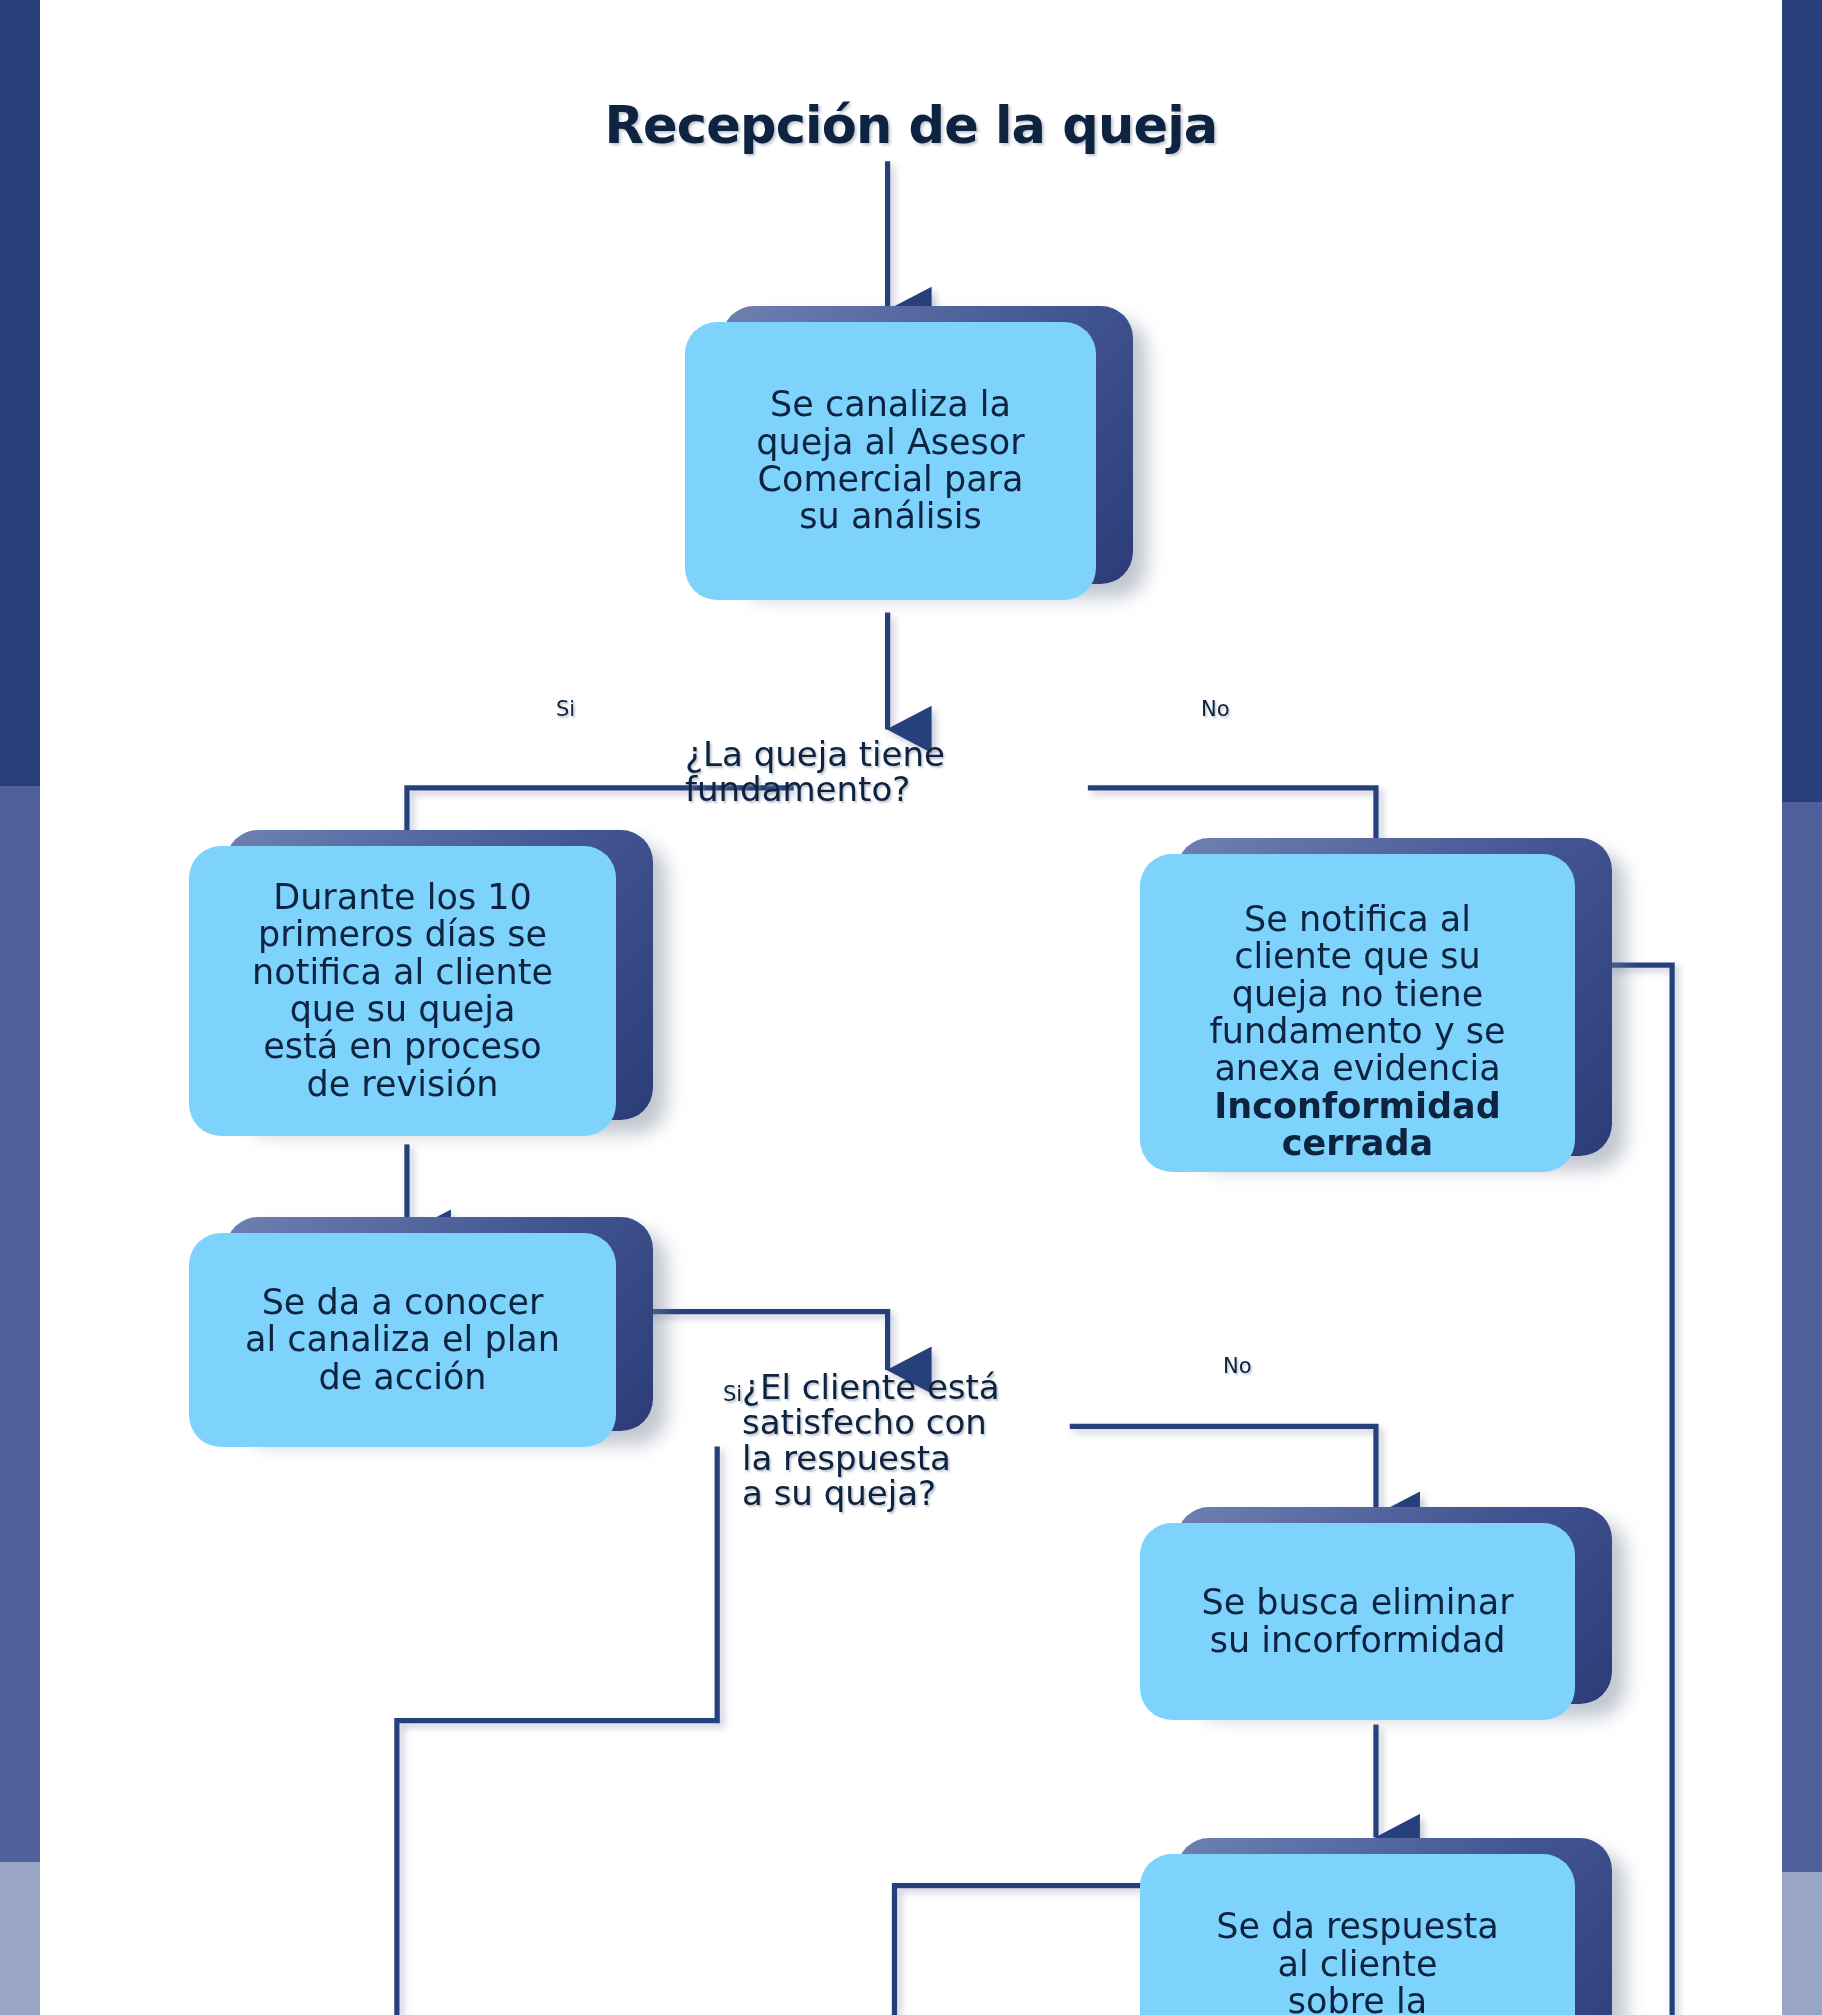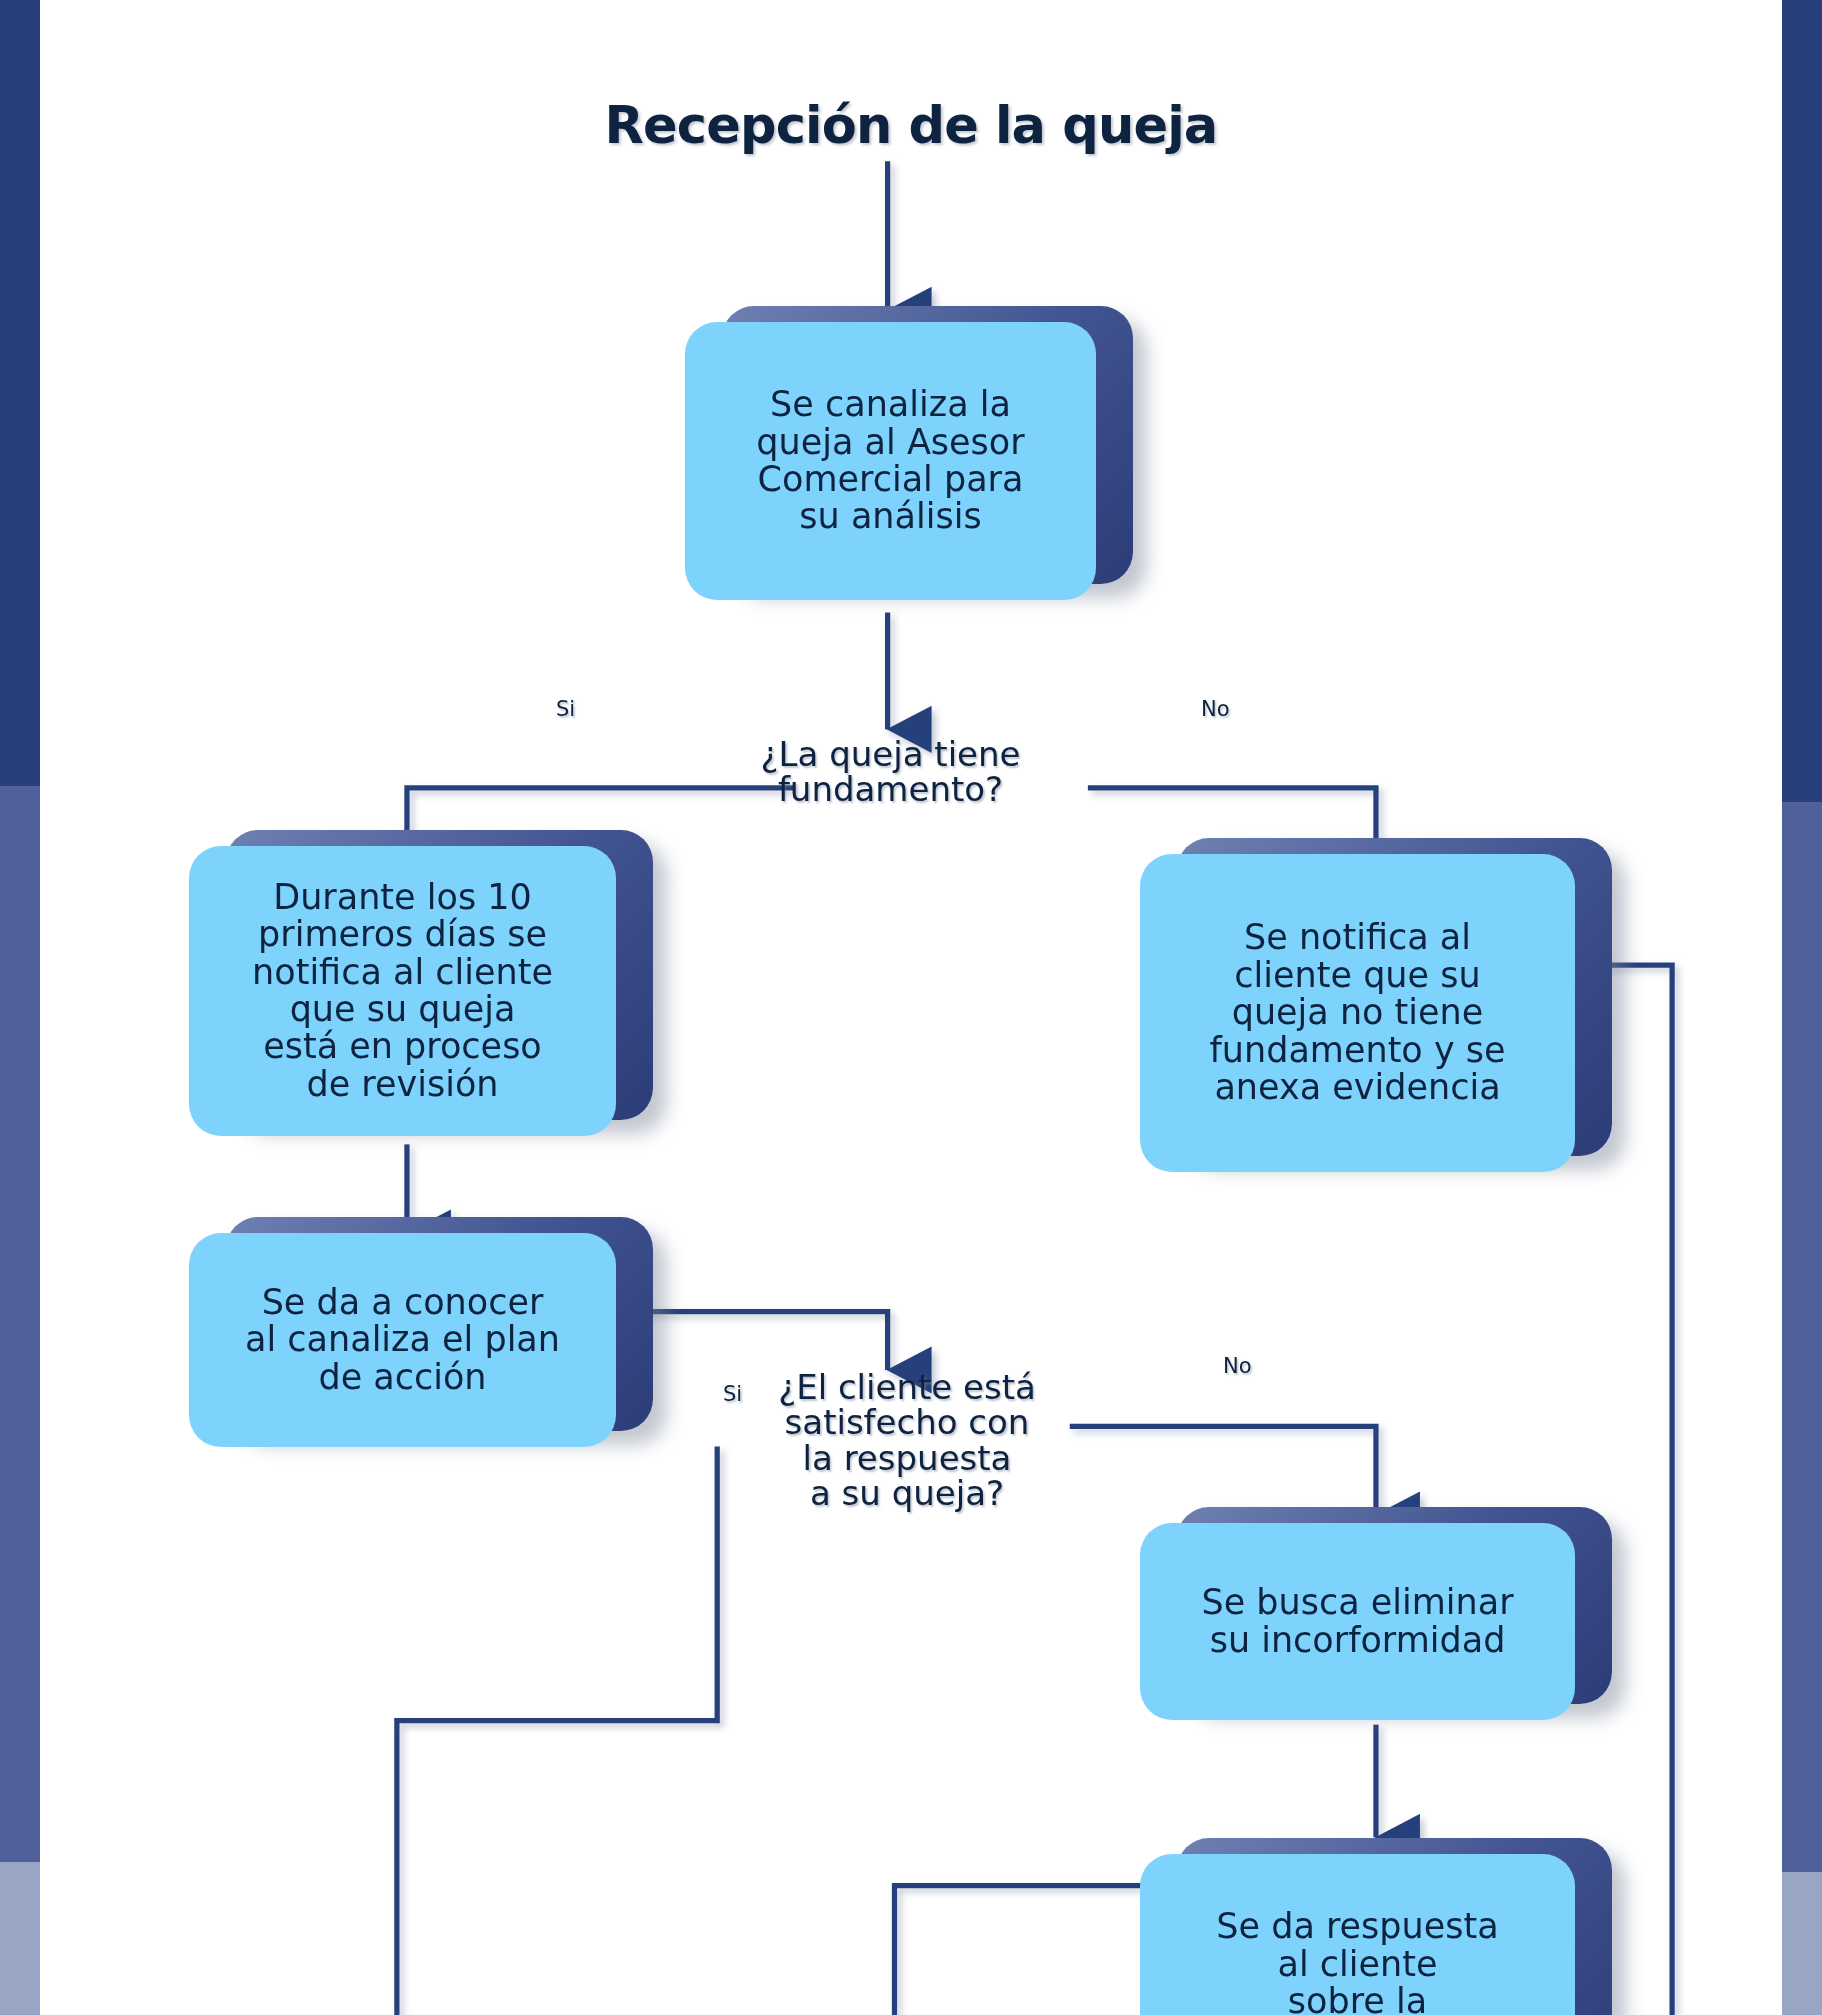"¿La queja tiene" .decision { text-align: center -> none }
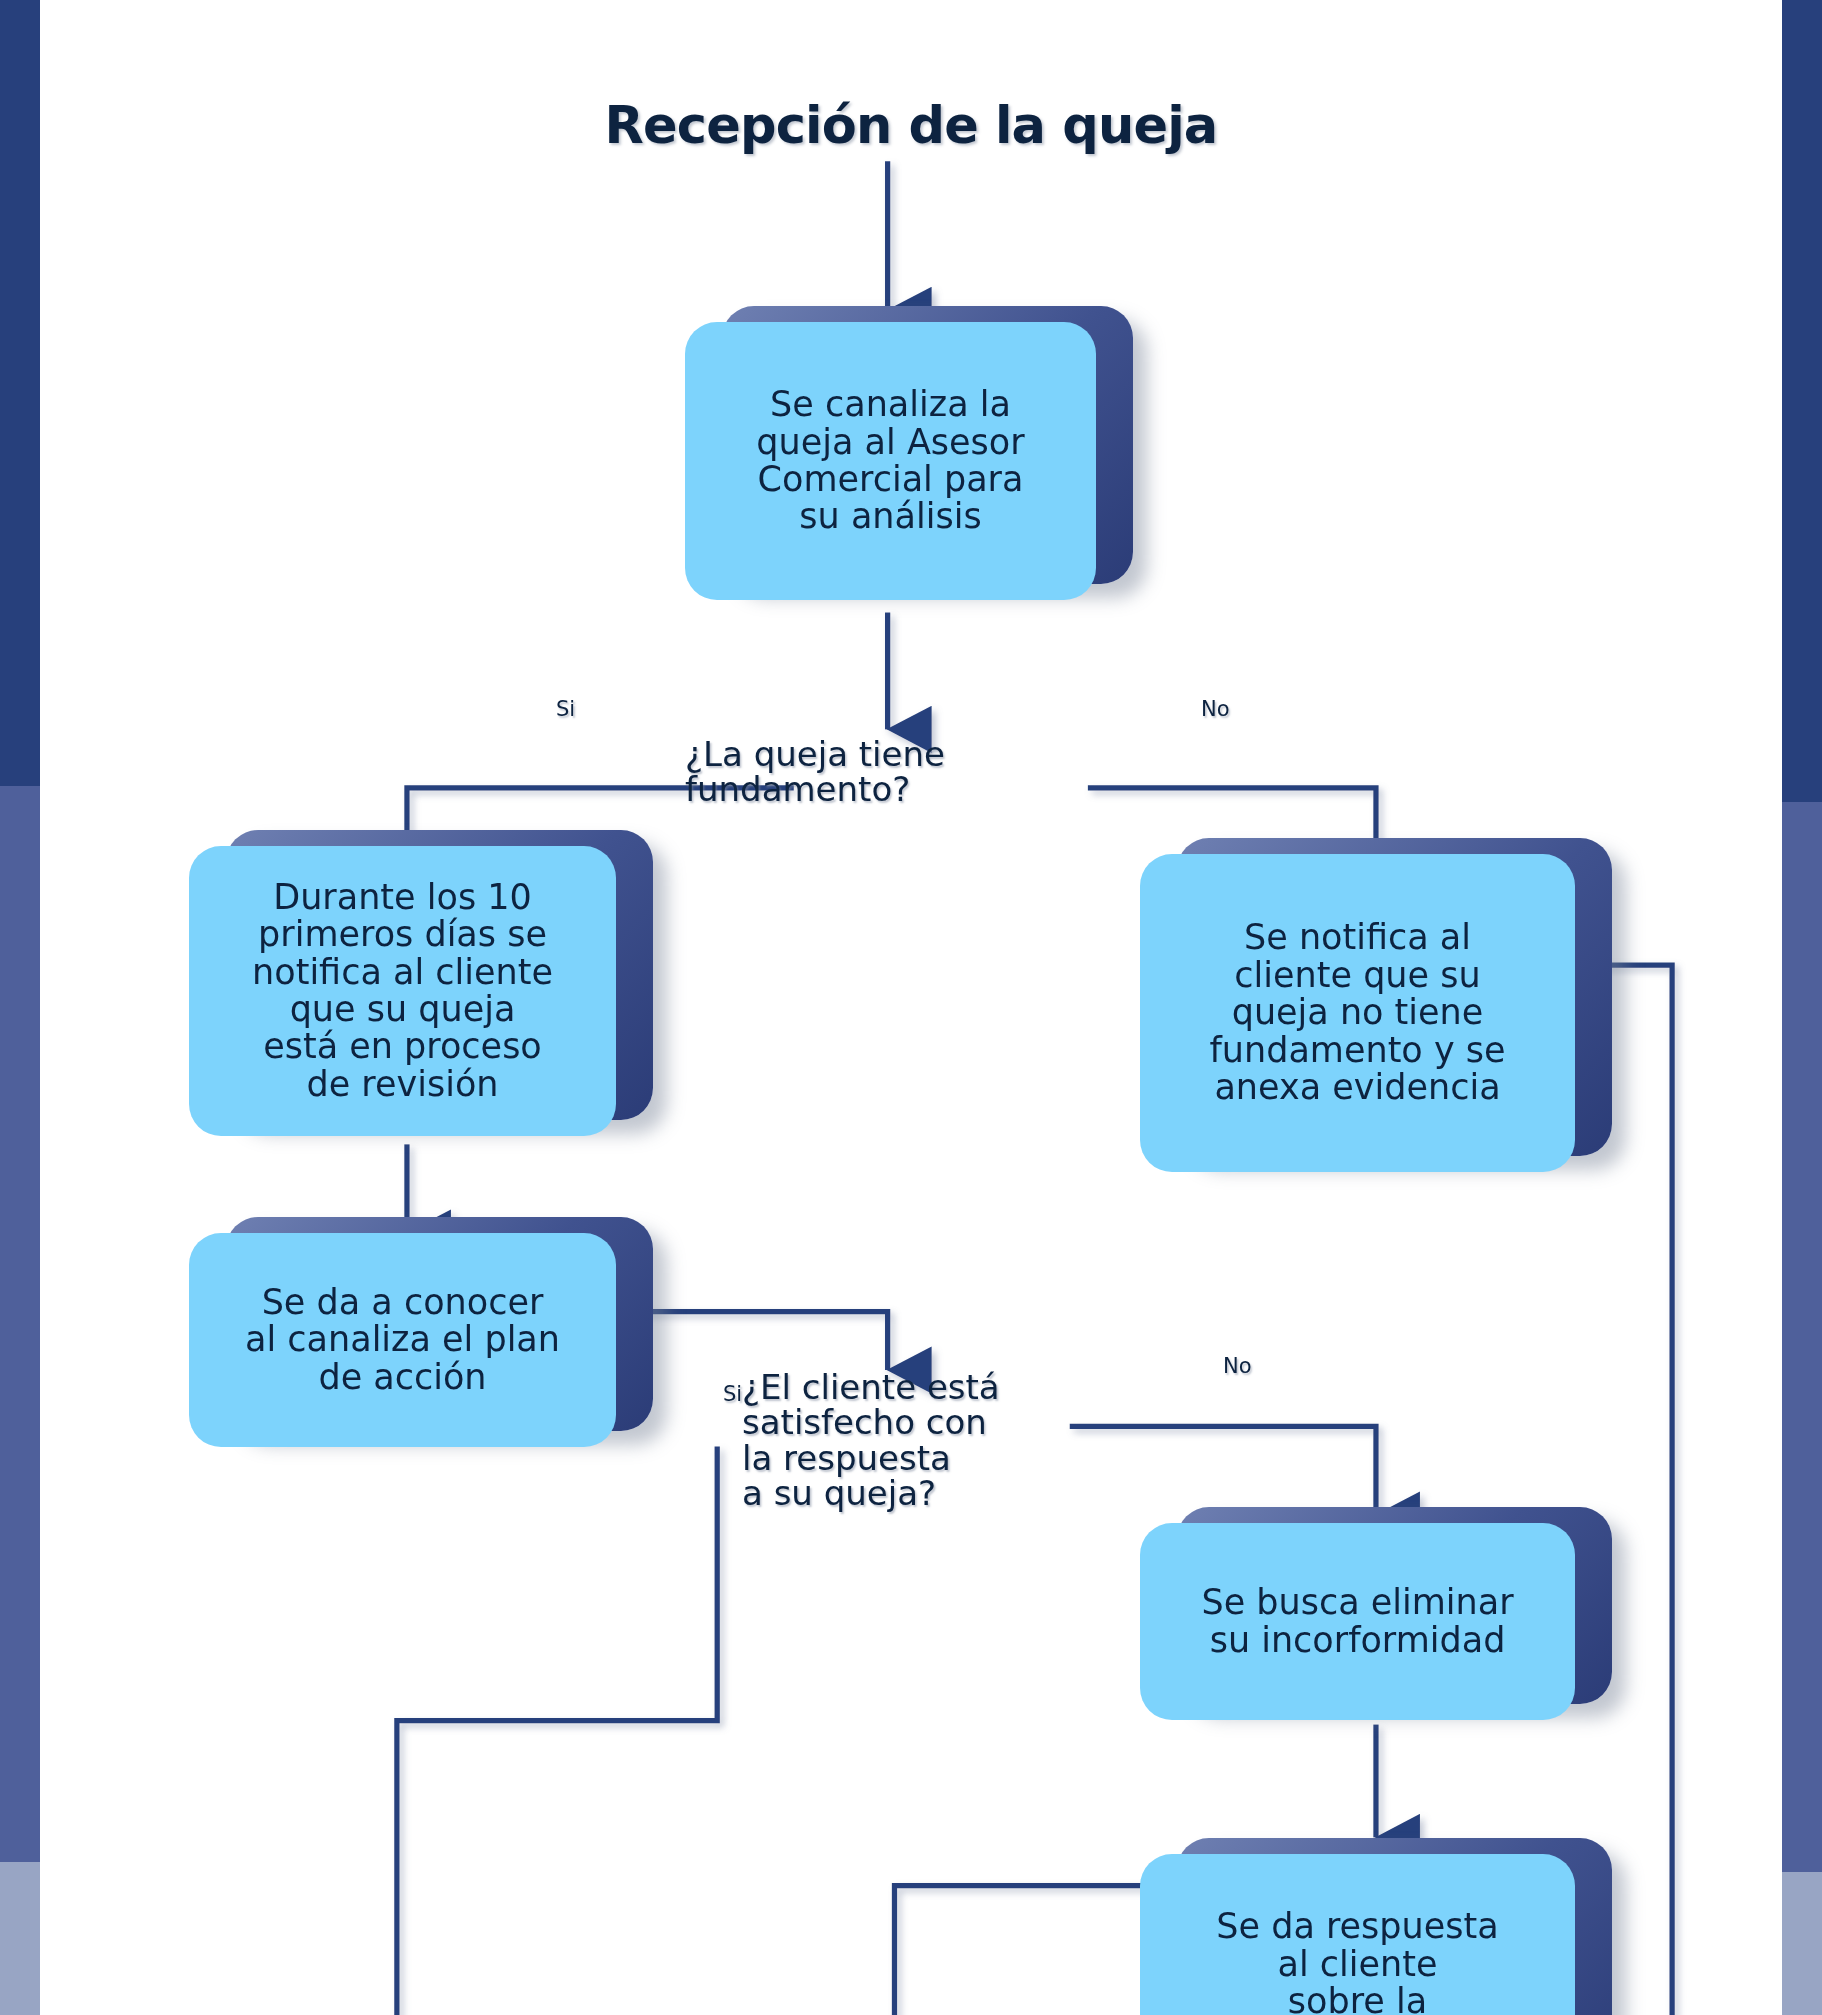"Inconformidad" b { html: none -> <b>Inconformidad cerrada</b> }
